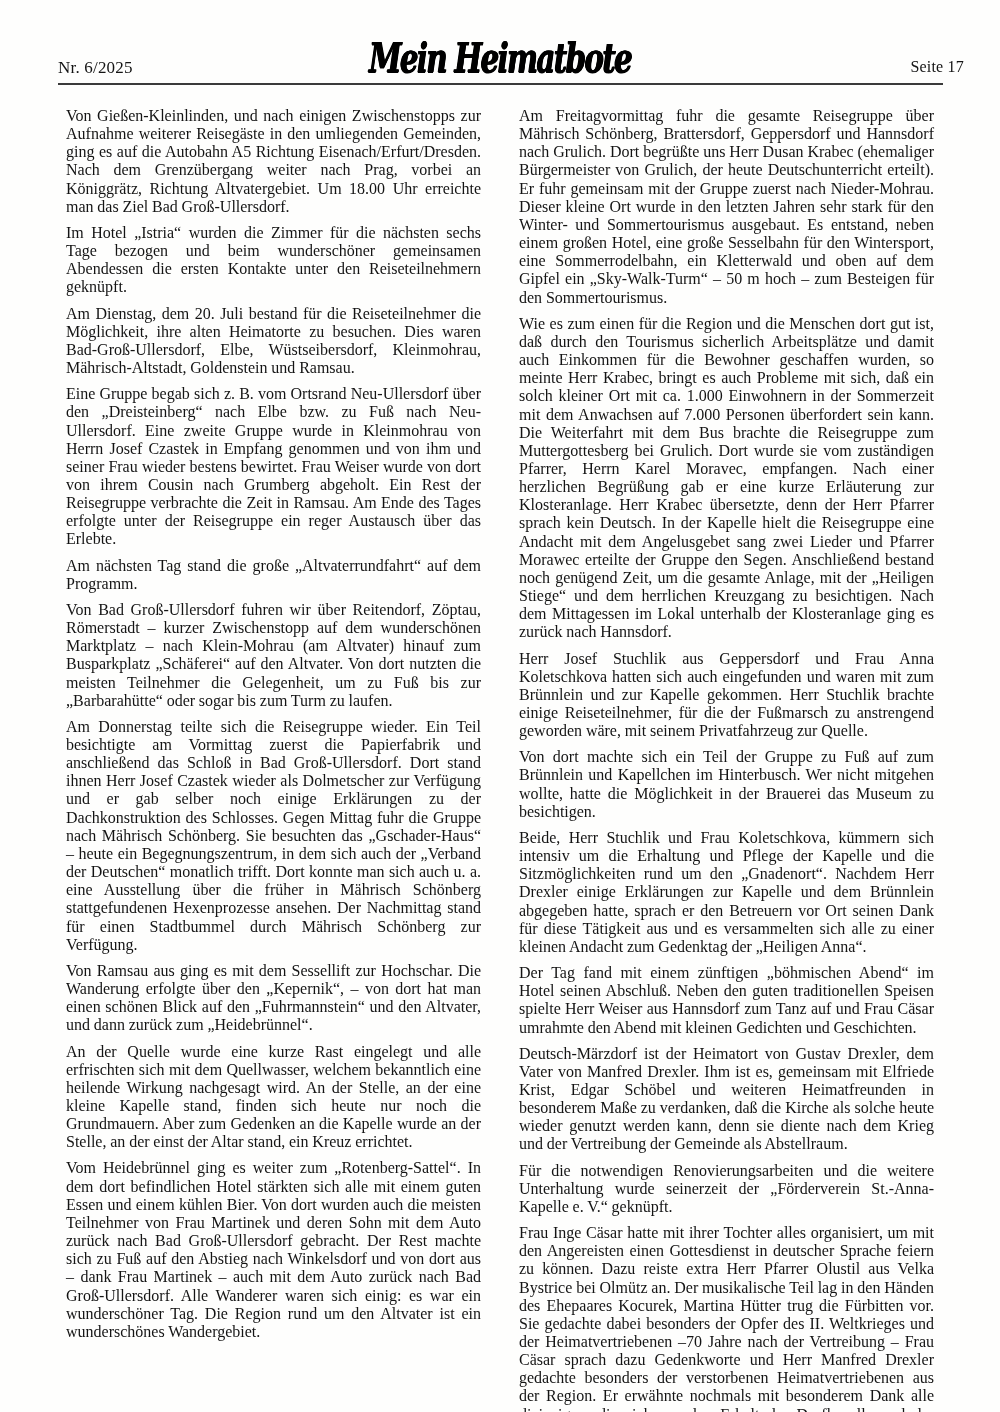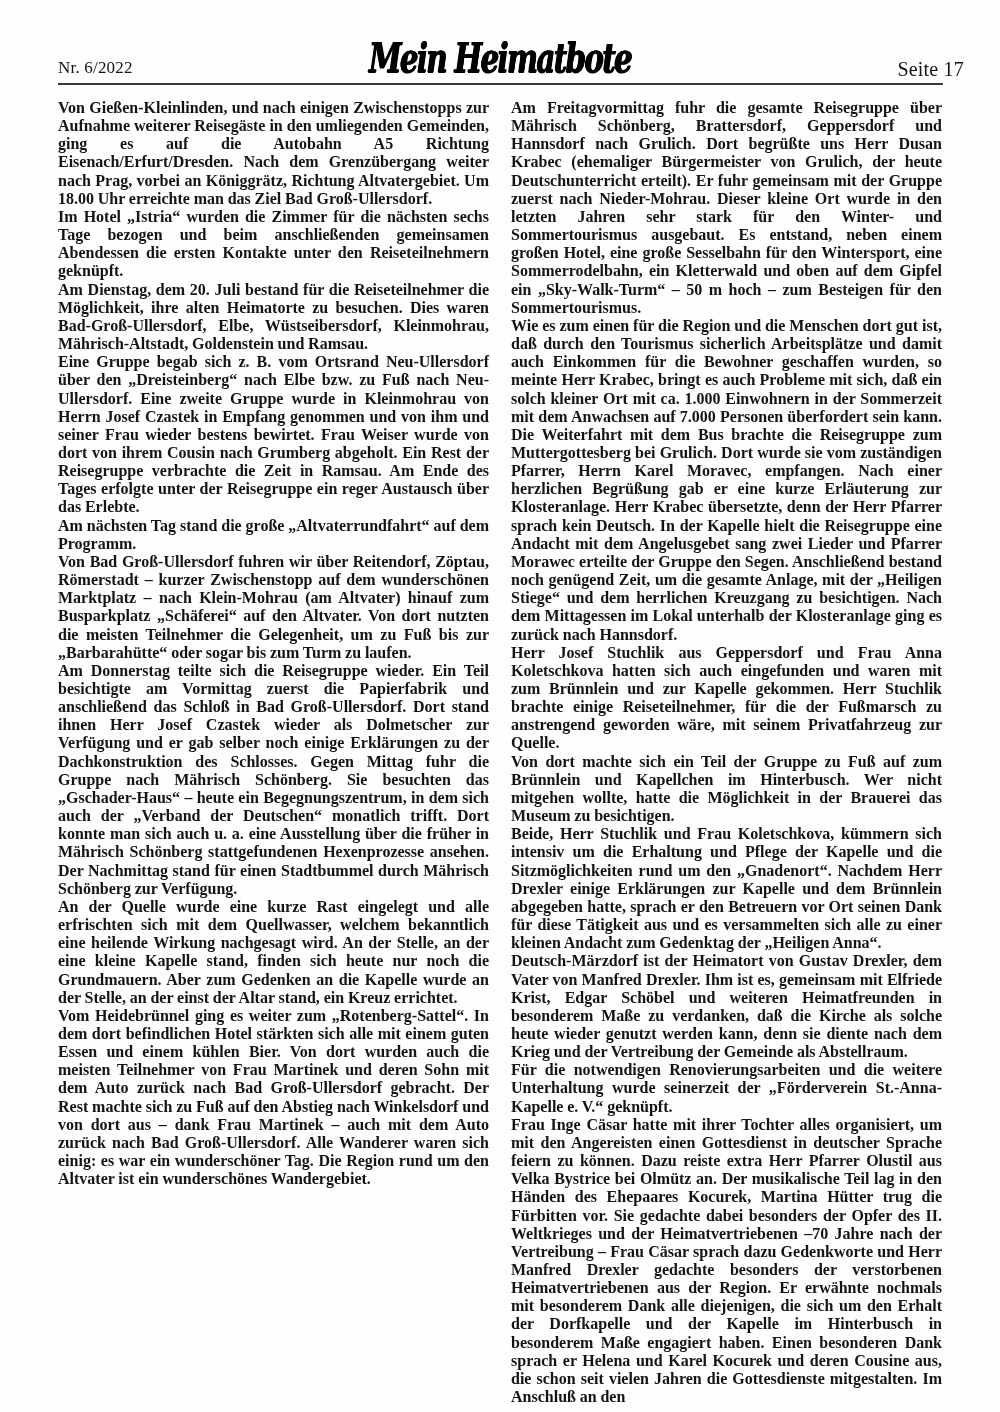"Nr. 6/2022" div.issue { text: 6/2022 -> 6/2025 }
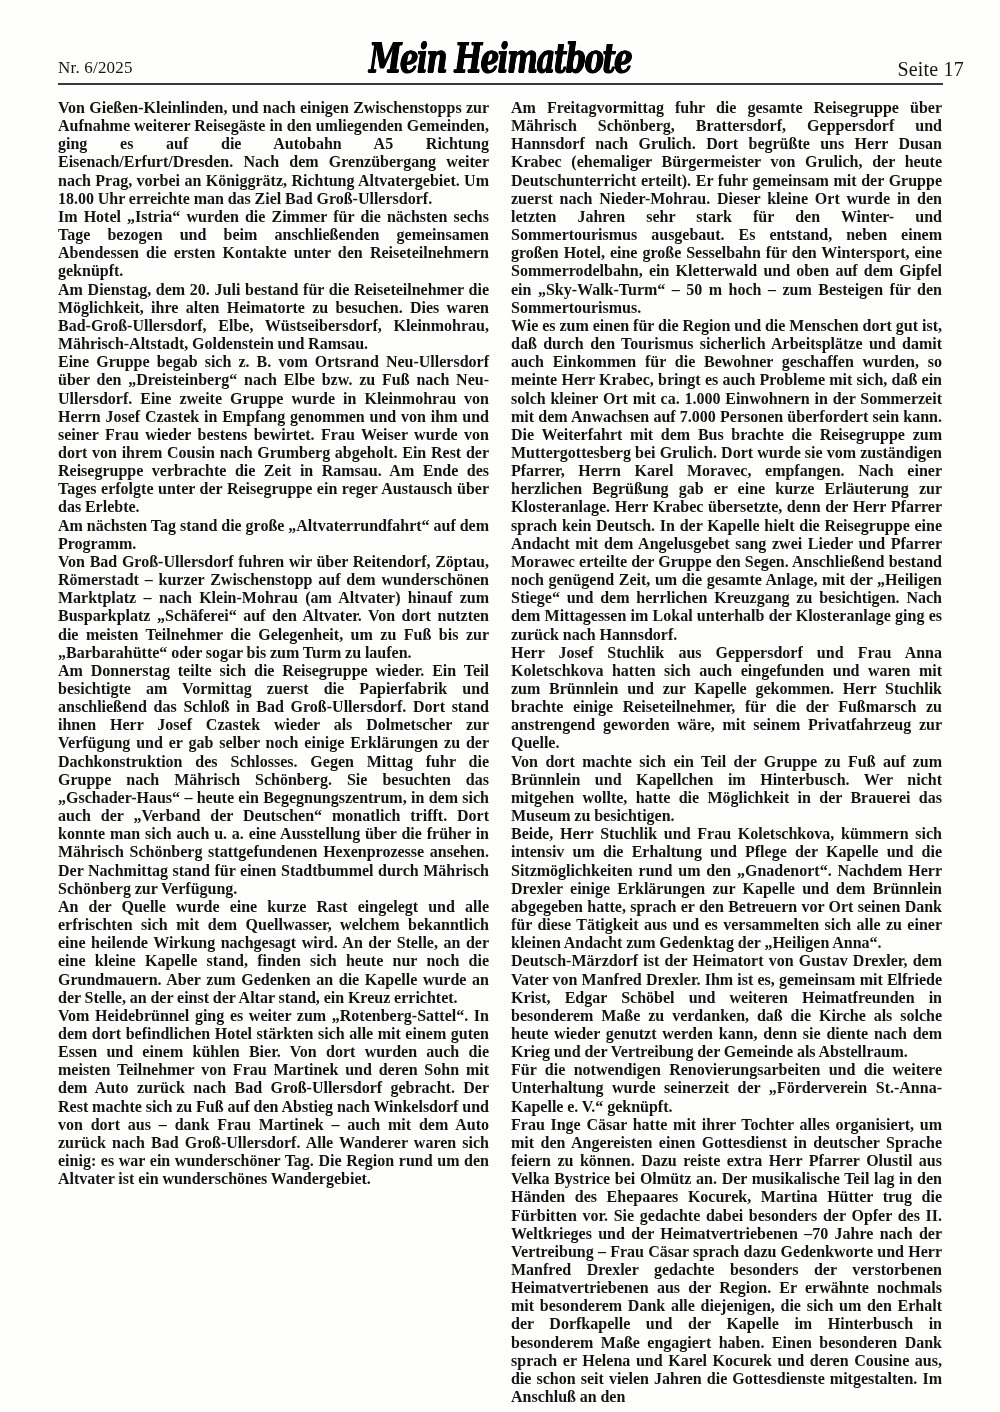"Seite 17" .pagenum { font-size: 20px -> 16px }
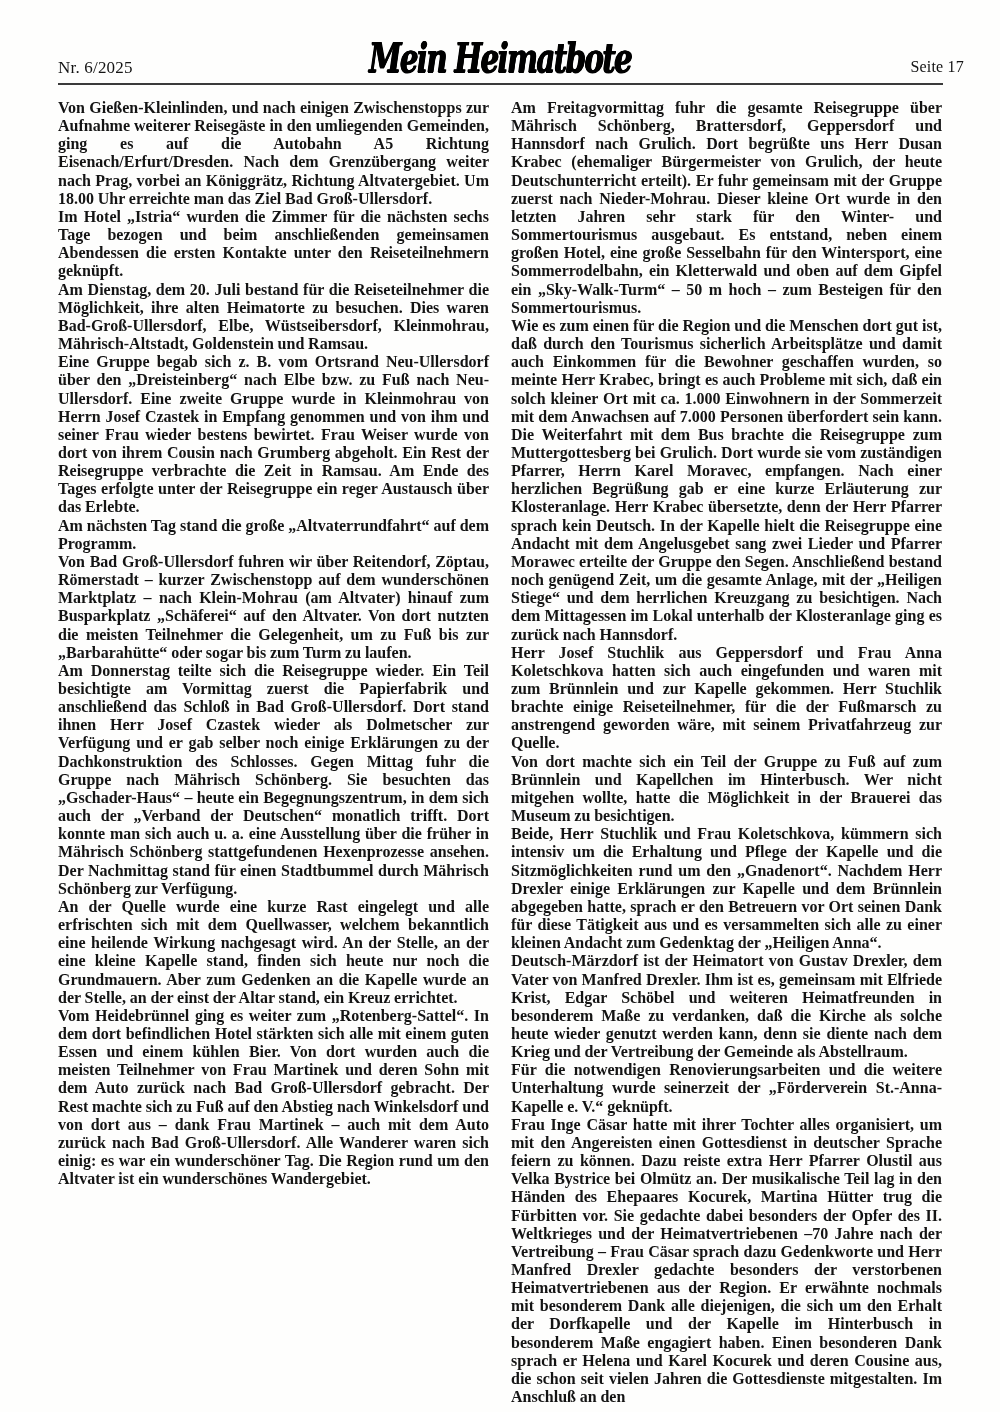"Von Gießen-Kleinlinden, und nach einigen" .col p { font-weight: bold -> none; margin: 0 -> 8px }
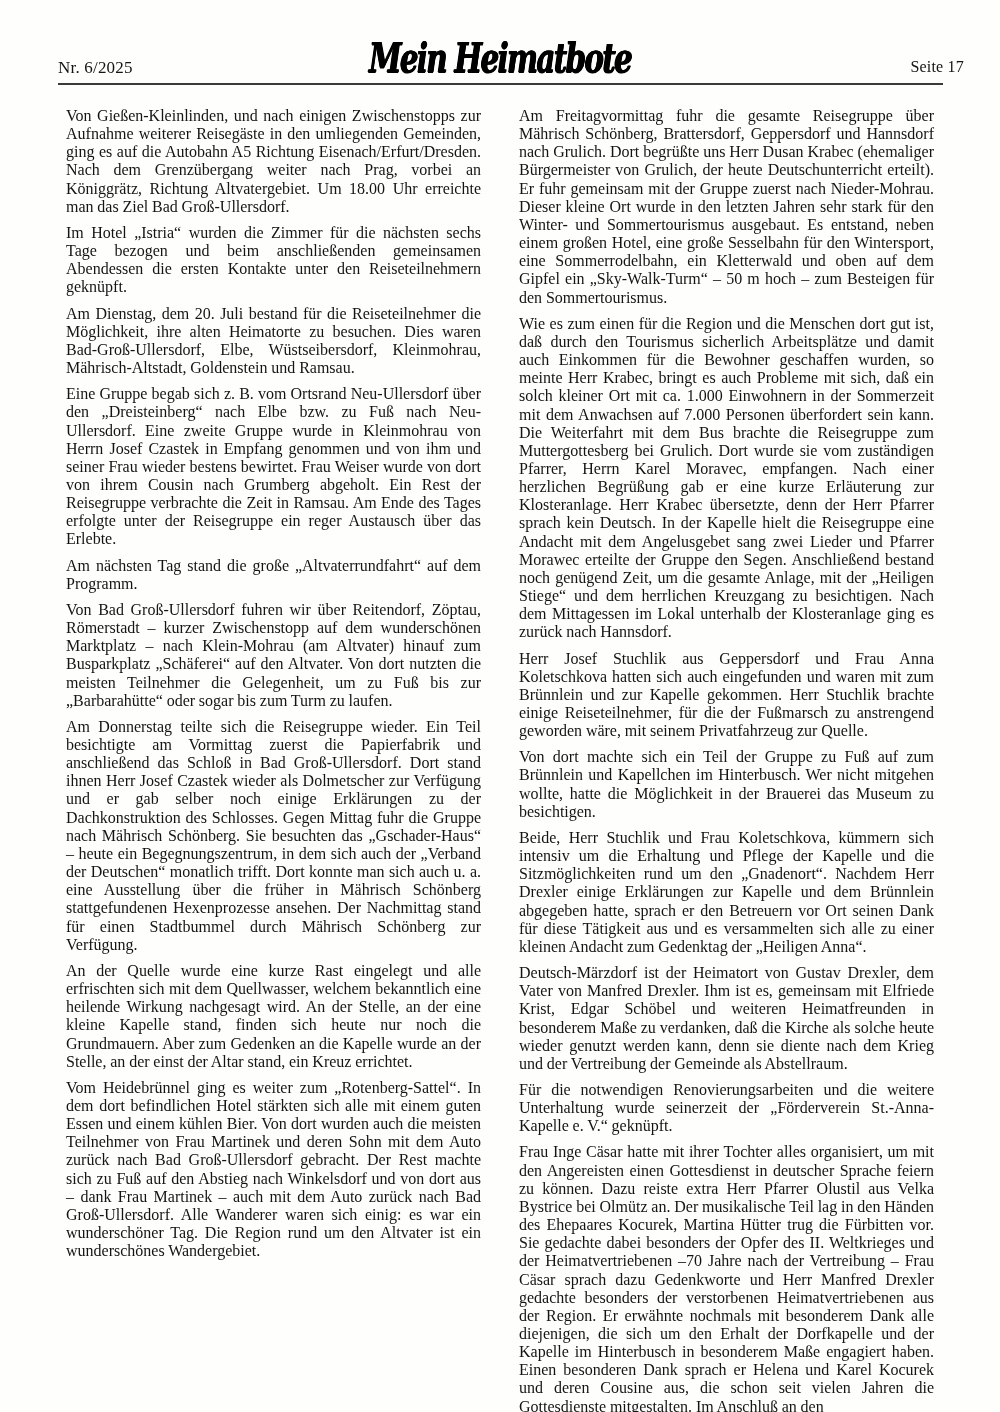"Im Hotel „Istria“ wurden die" p { text: anschließenden -> wunderschöner }
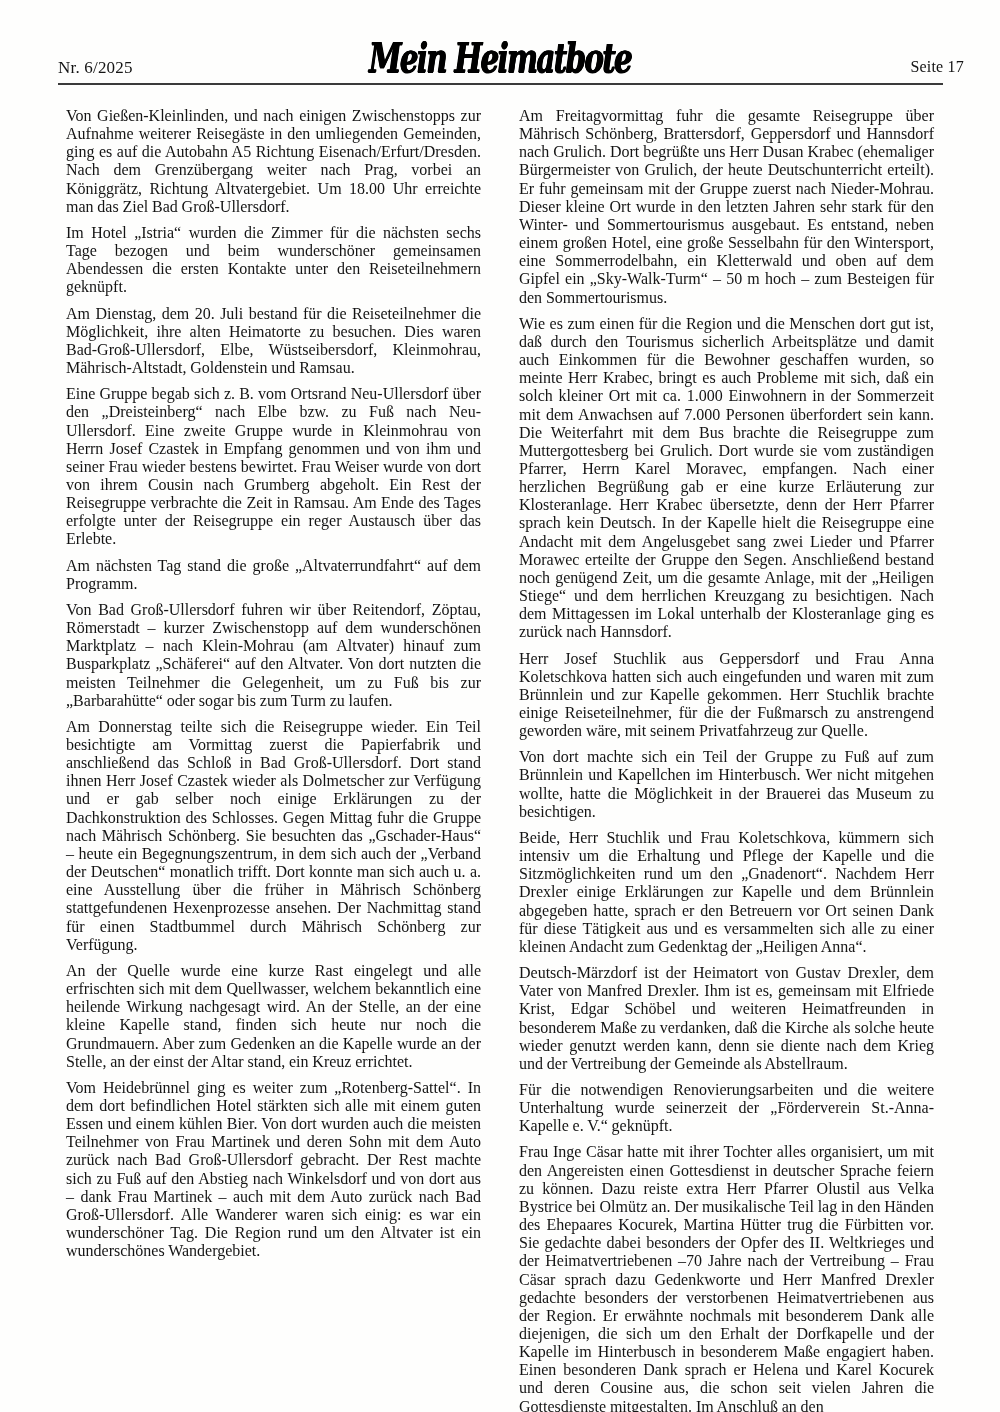"Von Ramsau aus ging es" p { html: none -> <p>Von Ramsau aus ging es mit dem Sessellift zur Hochschar. Die Wanderung erfolgte über den „Kepernik“, – von dort hat man einen schönen Blick auf den „Fuhrmannstein“ und den Altvater, und dann zurück zum „Heidebrünnel“.</p> }
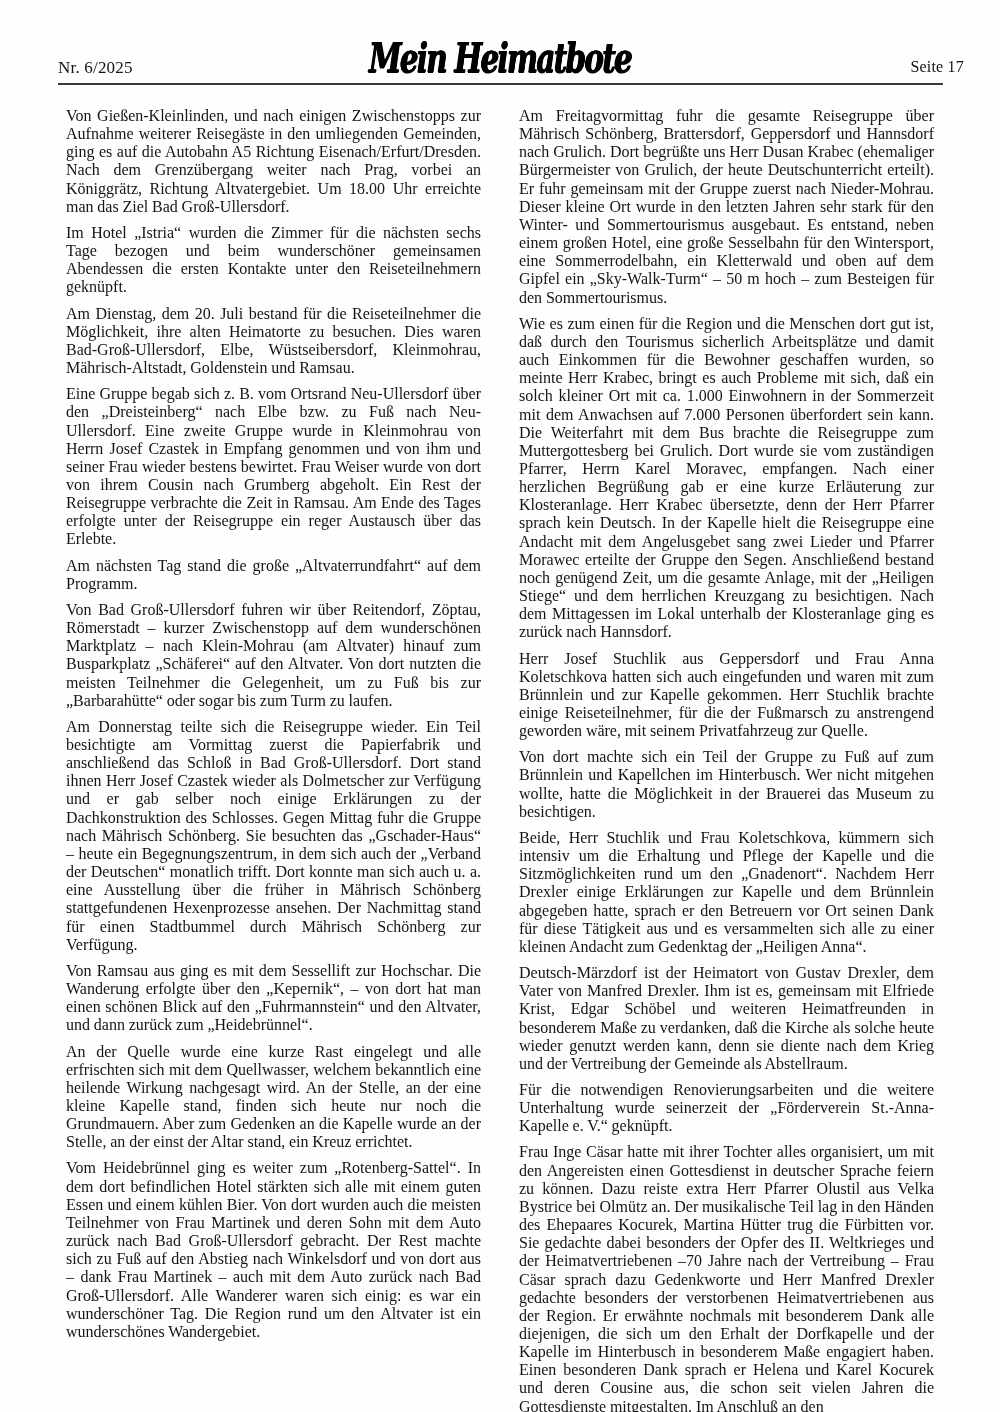"Der Tag fand mit einem" p { html: none -> <p>Der Tag fand mit einem zünftigen „böhmischen Abend“ im Hotel seinen Abschluß. Neben den guten traditionellen Speisen spielte Herr Weiser aus Hannsdorf zum Tanz auf und Frau Cäsar umrahmte den Abend mit kleinen Gedichten und Geschichten.</p> }
